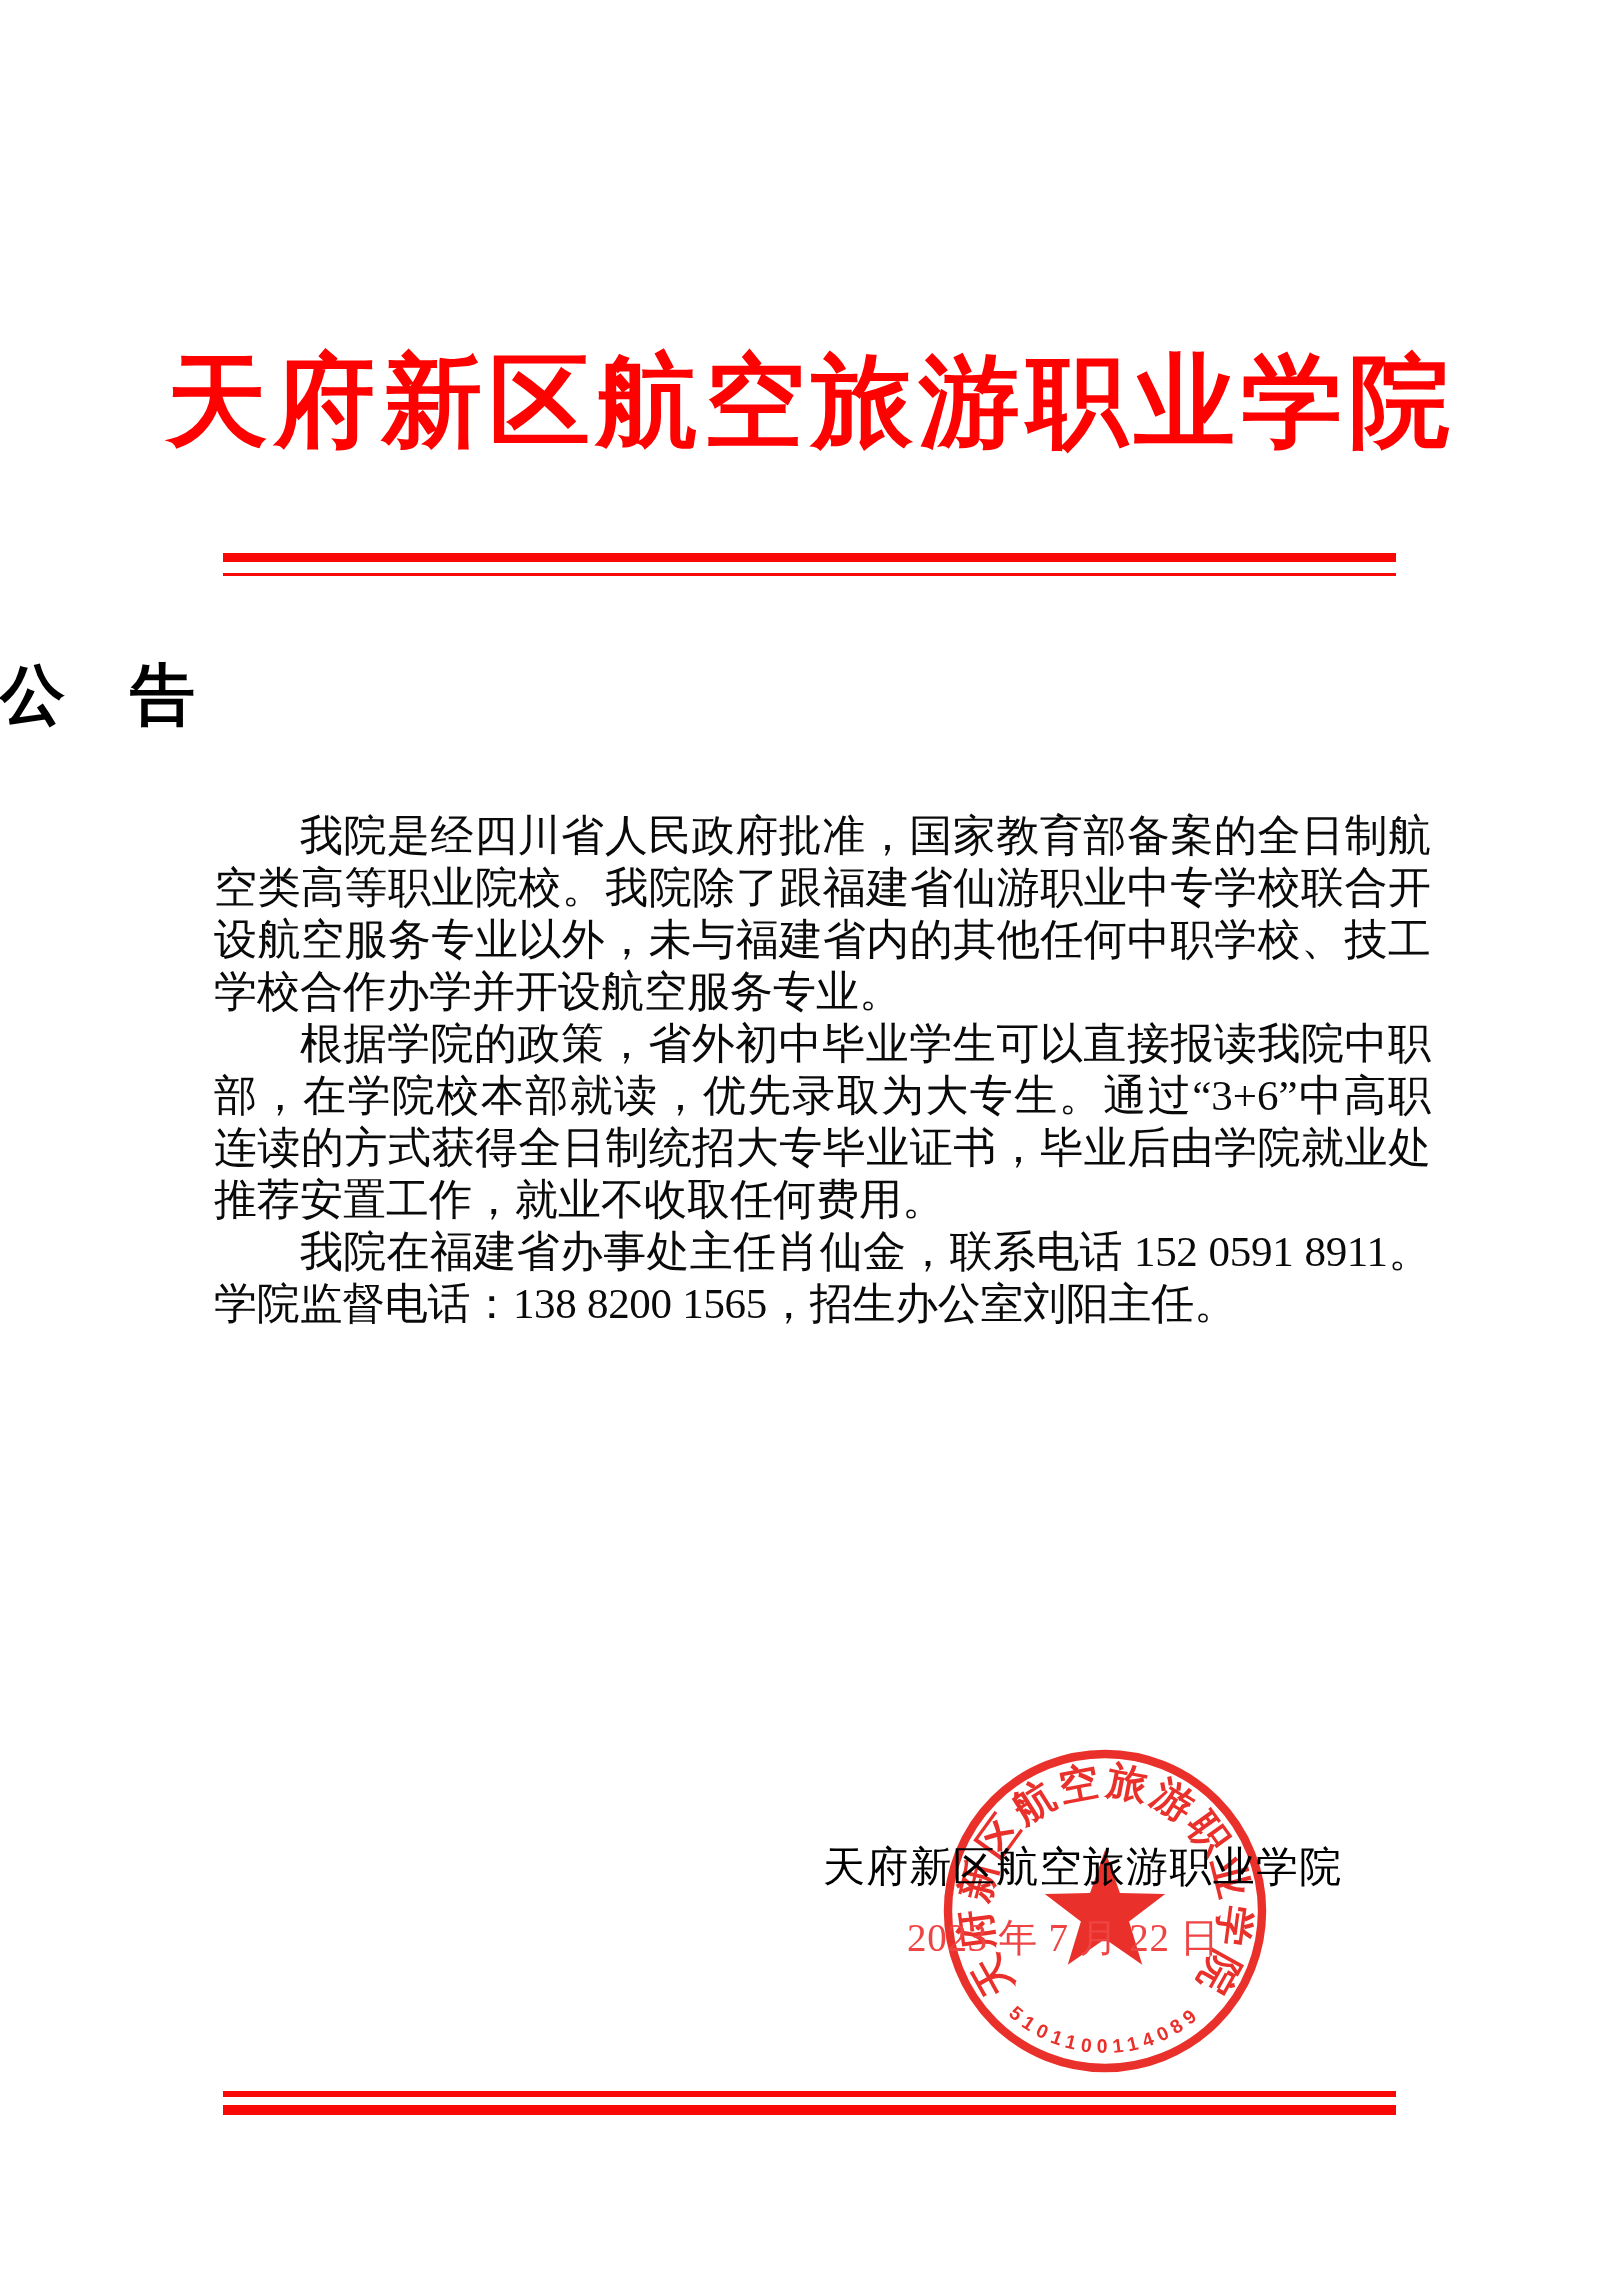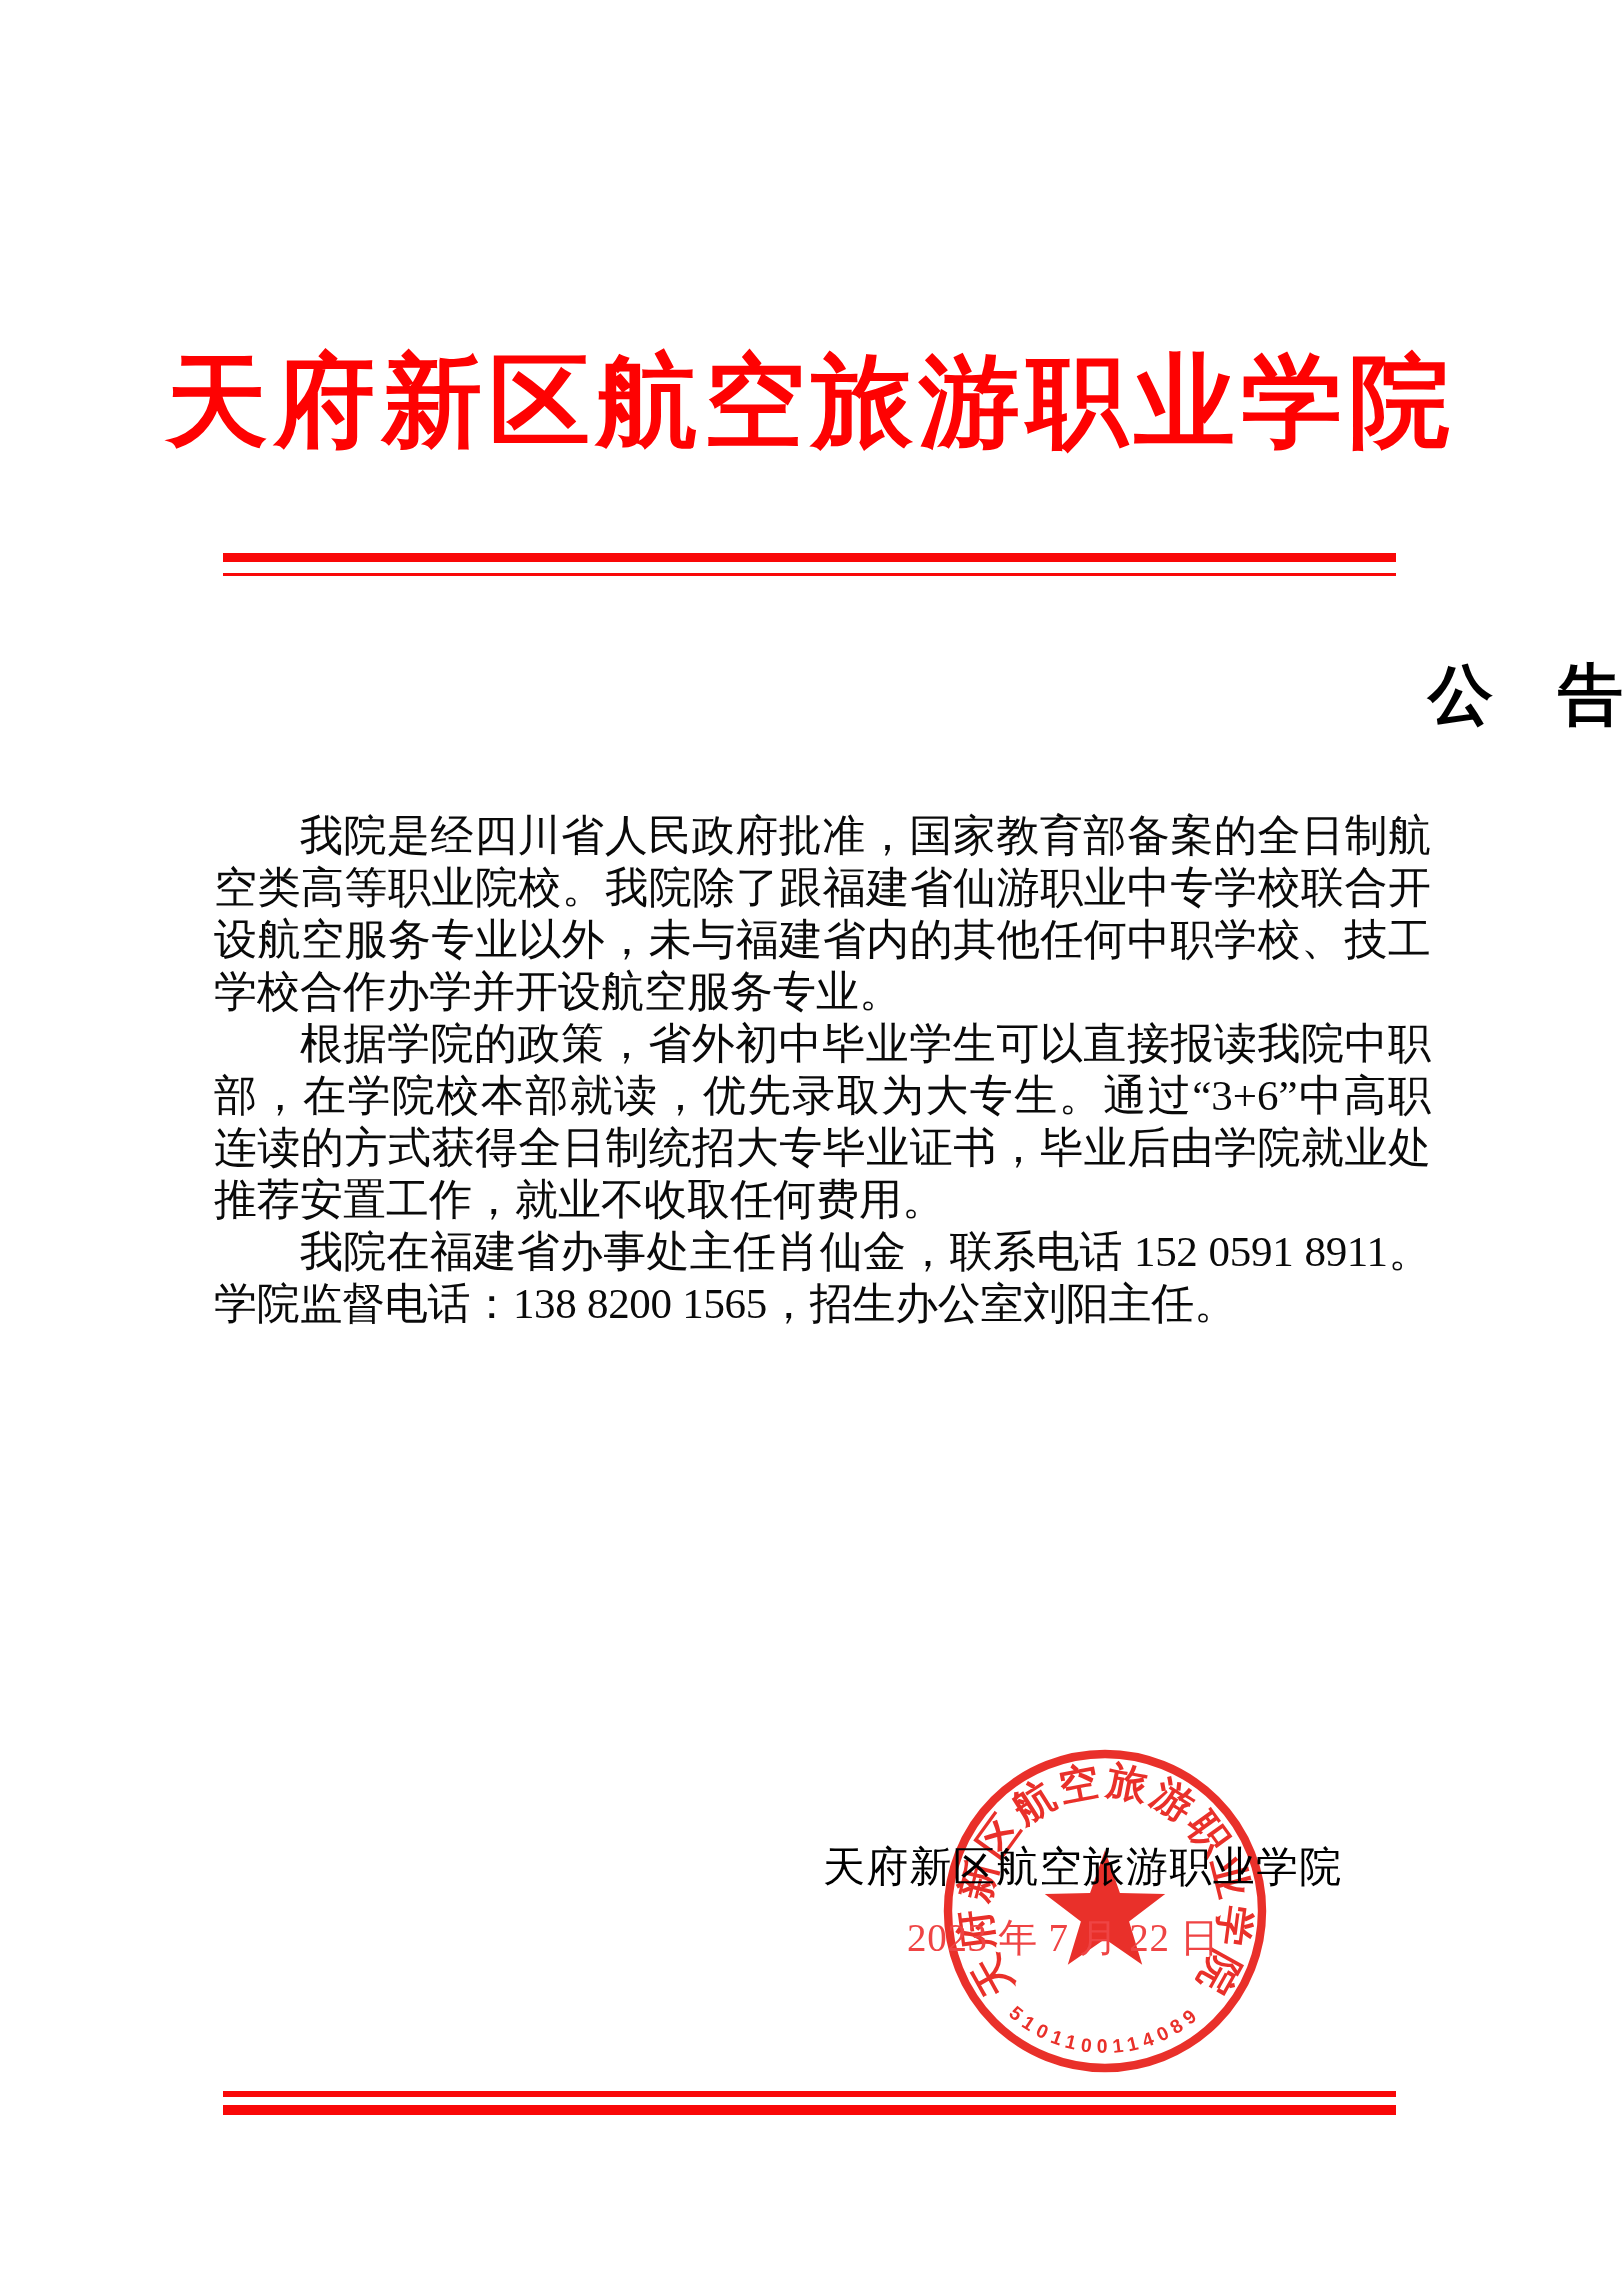"公 告" .announce-title { text-align: right -> left }
